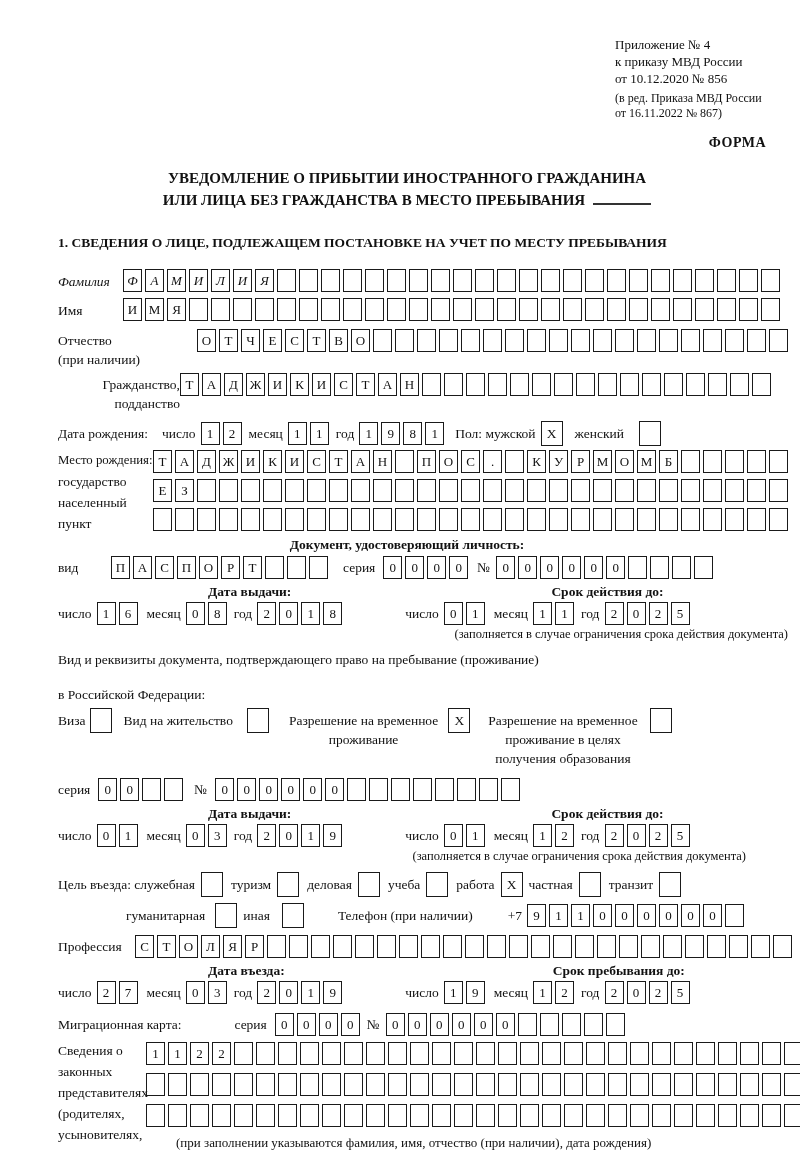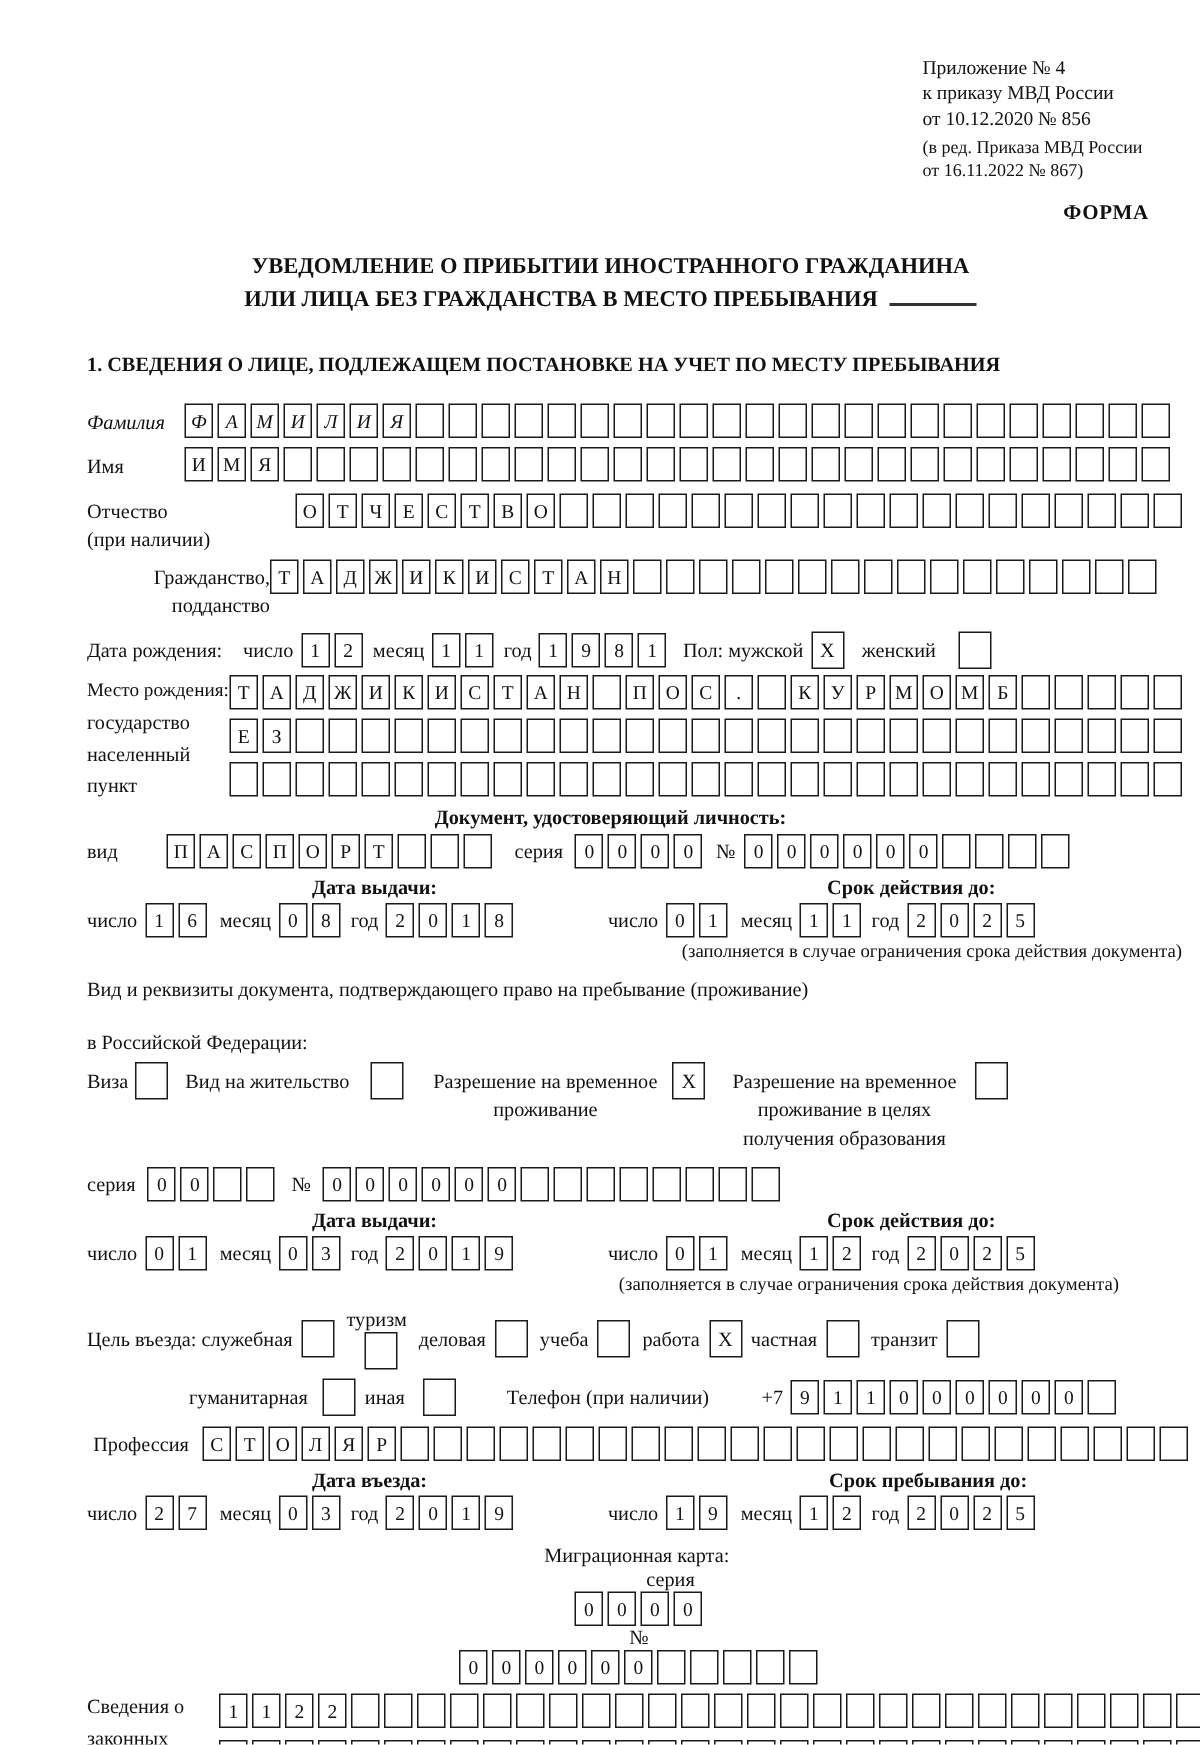"туризм" span.purpose { flex-direction: column -> none }
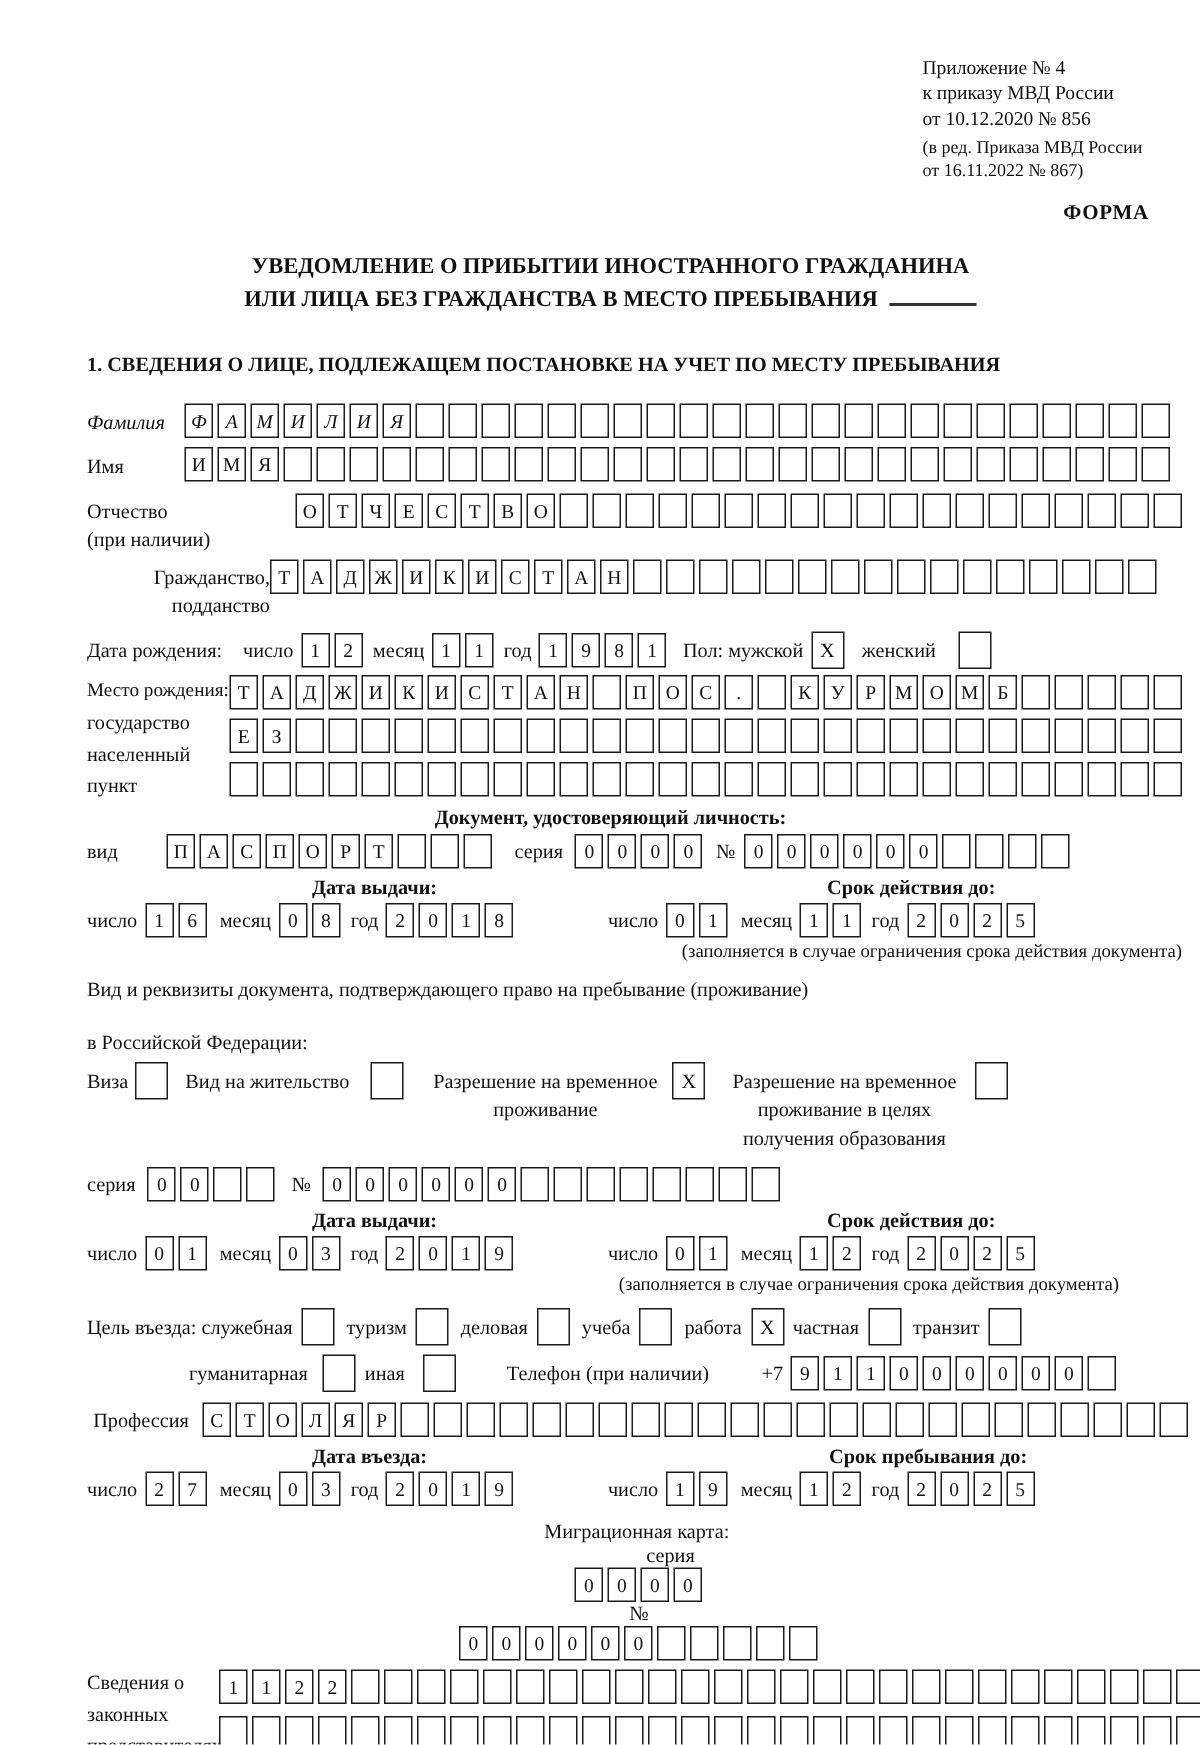"Профессия" div.drow { text-align: center -> none }
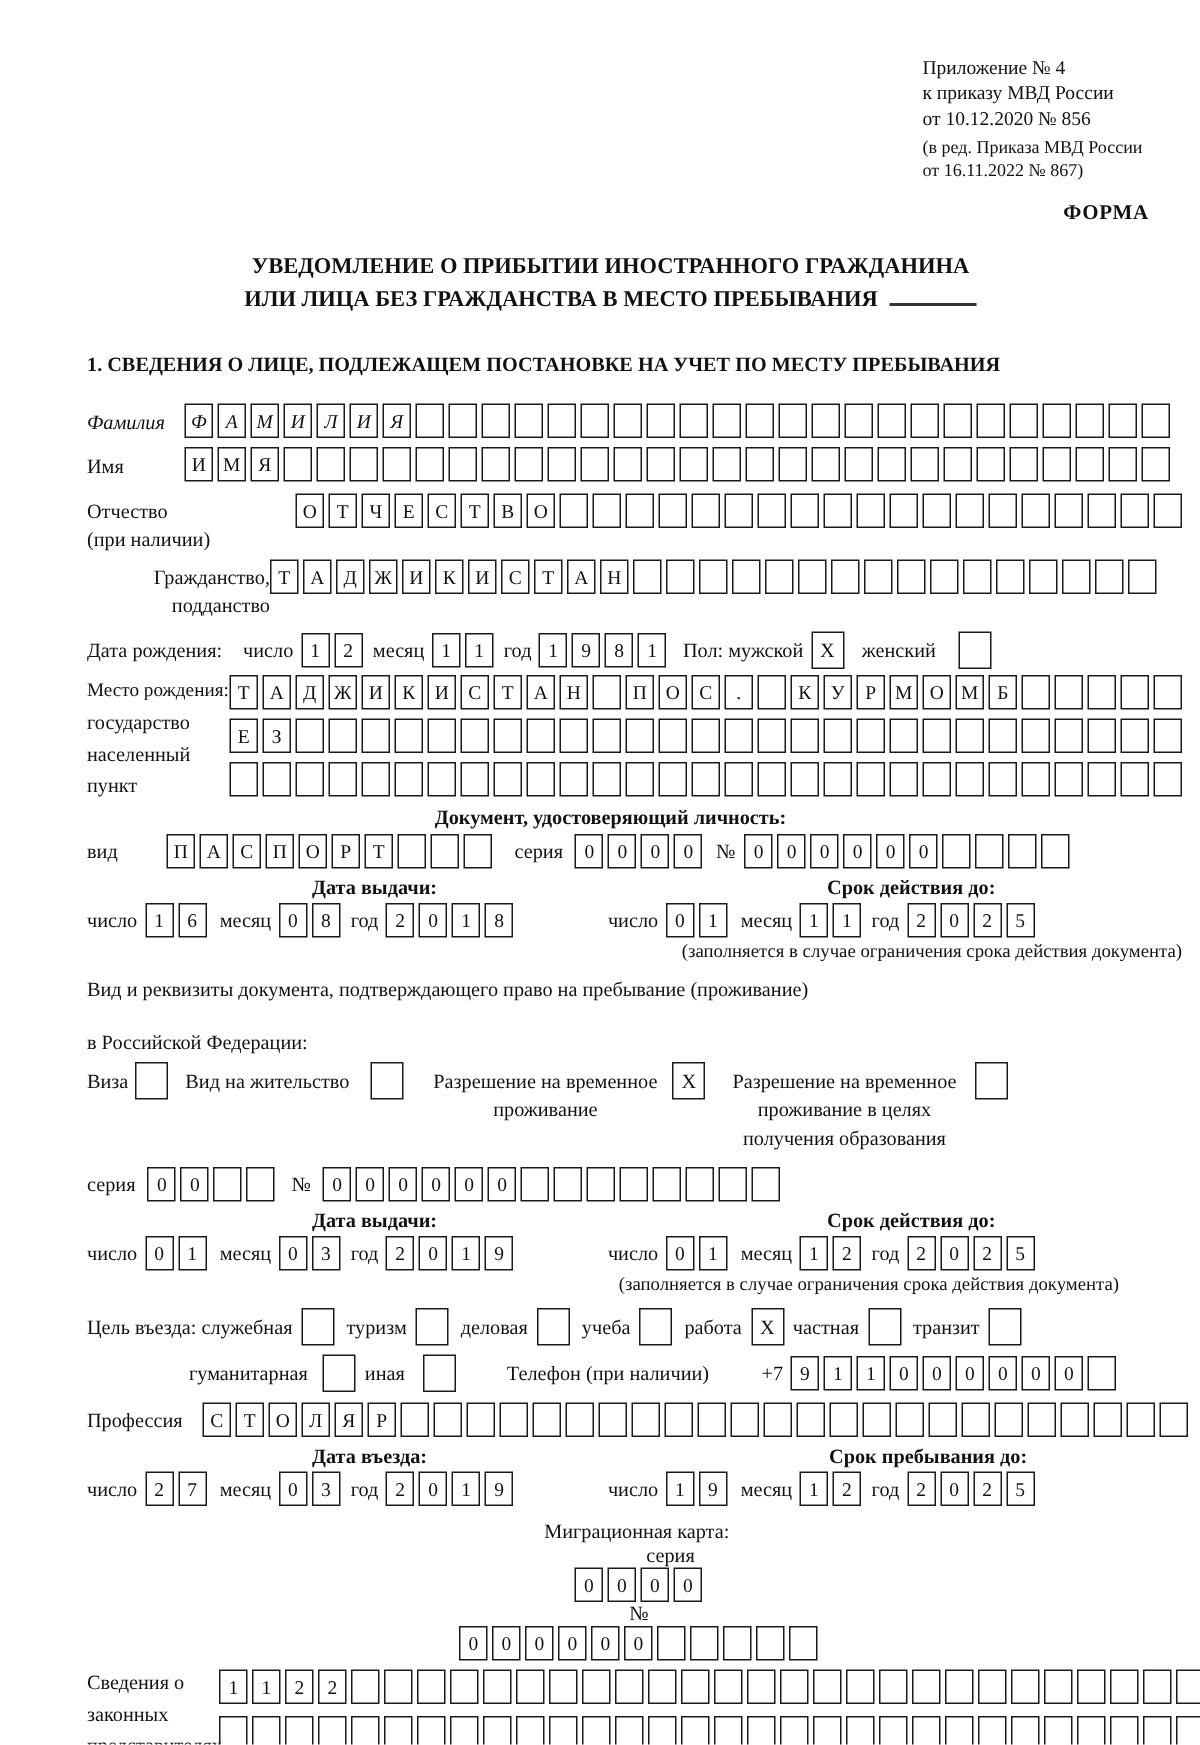"Миграционная карта:" div.drow { flex-direction: column -> none }
